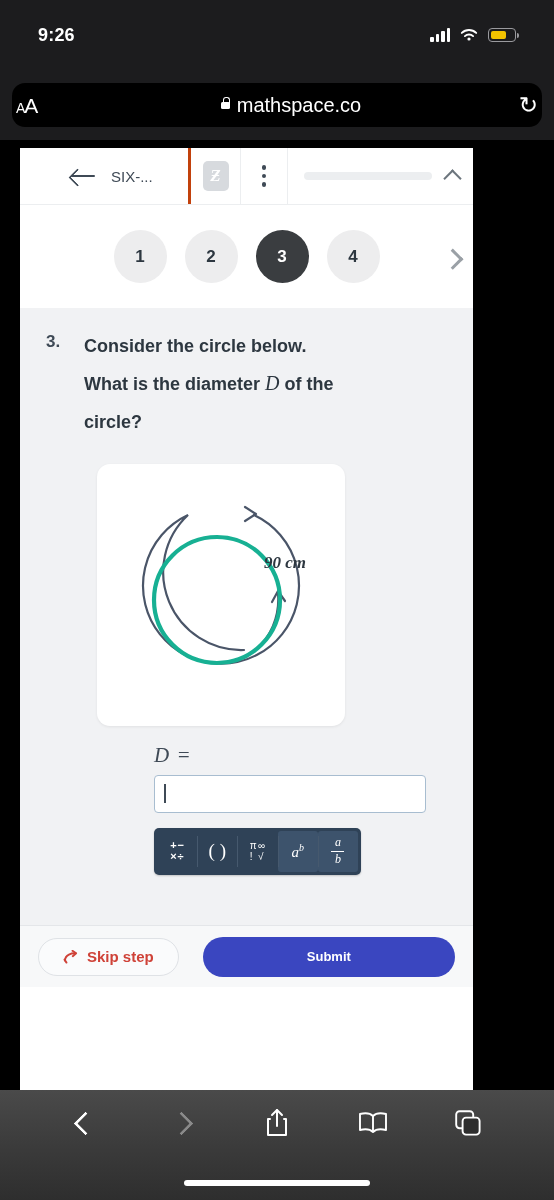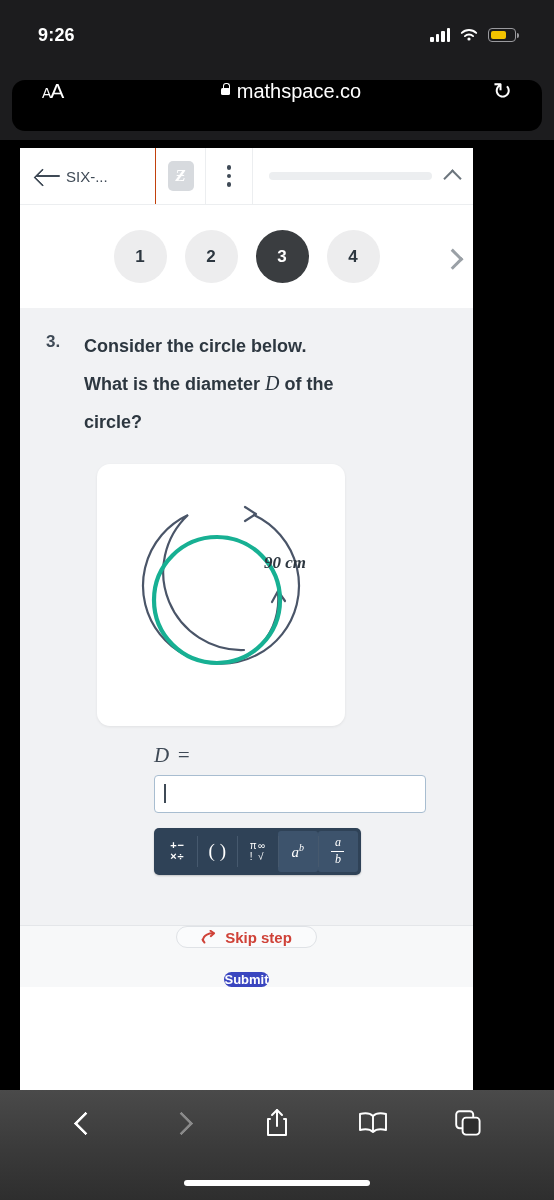"AA" .url-bar { align-items: flex-start -> center; height: 51px -> 44px; padding: 0 30px -> 0 4px }
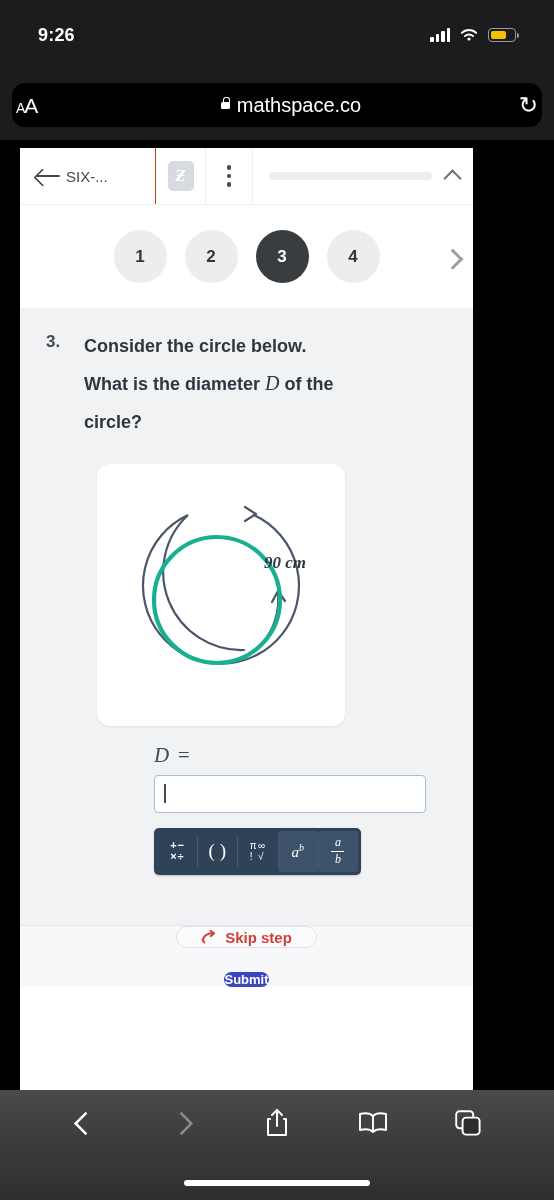"SIX-..." .hdr-back { border-right: 1px solid #c2410c -> 3px solid #c2410c; gap: 6px -> 16px; margin-left: none -> 35px }
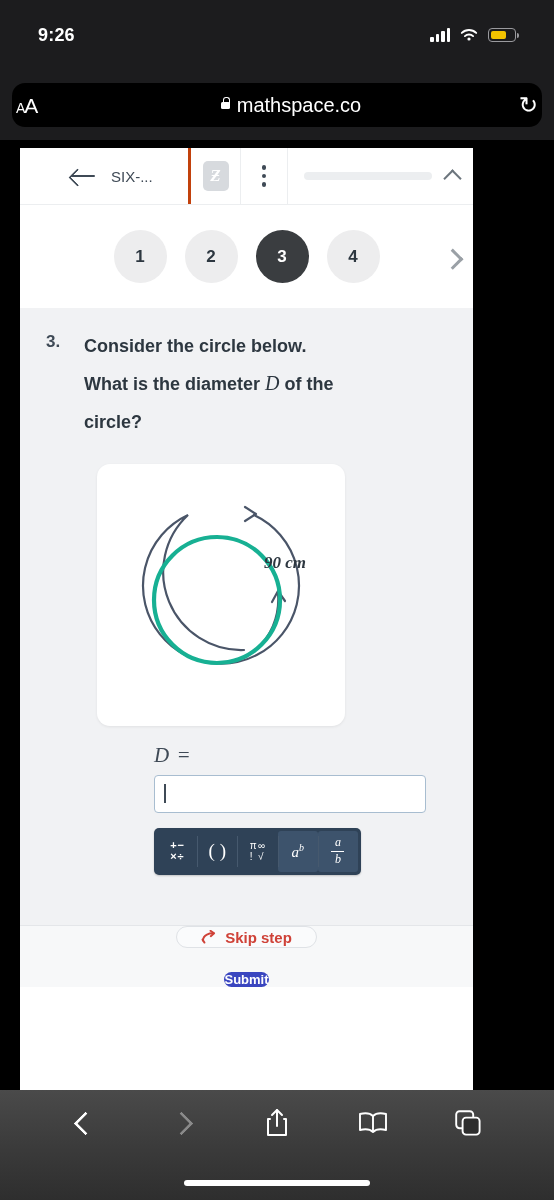"Skip step" .actionbar { flex-direction: column -> none }
